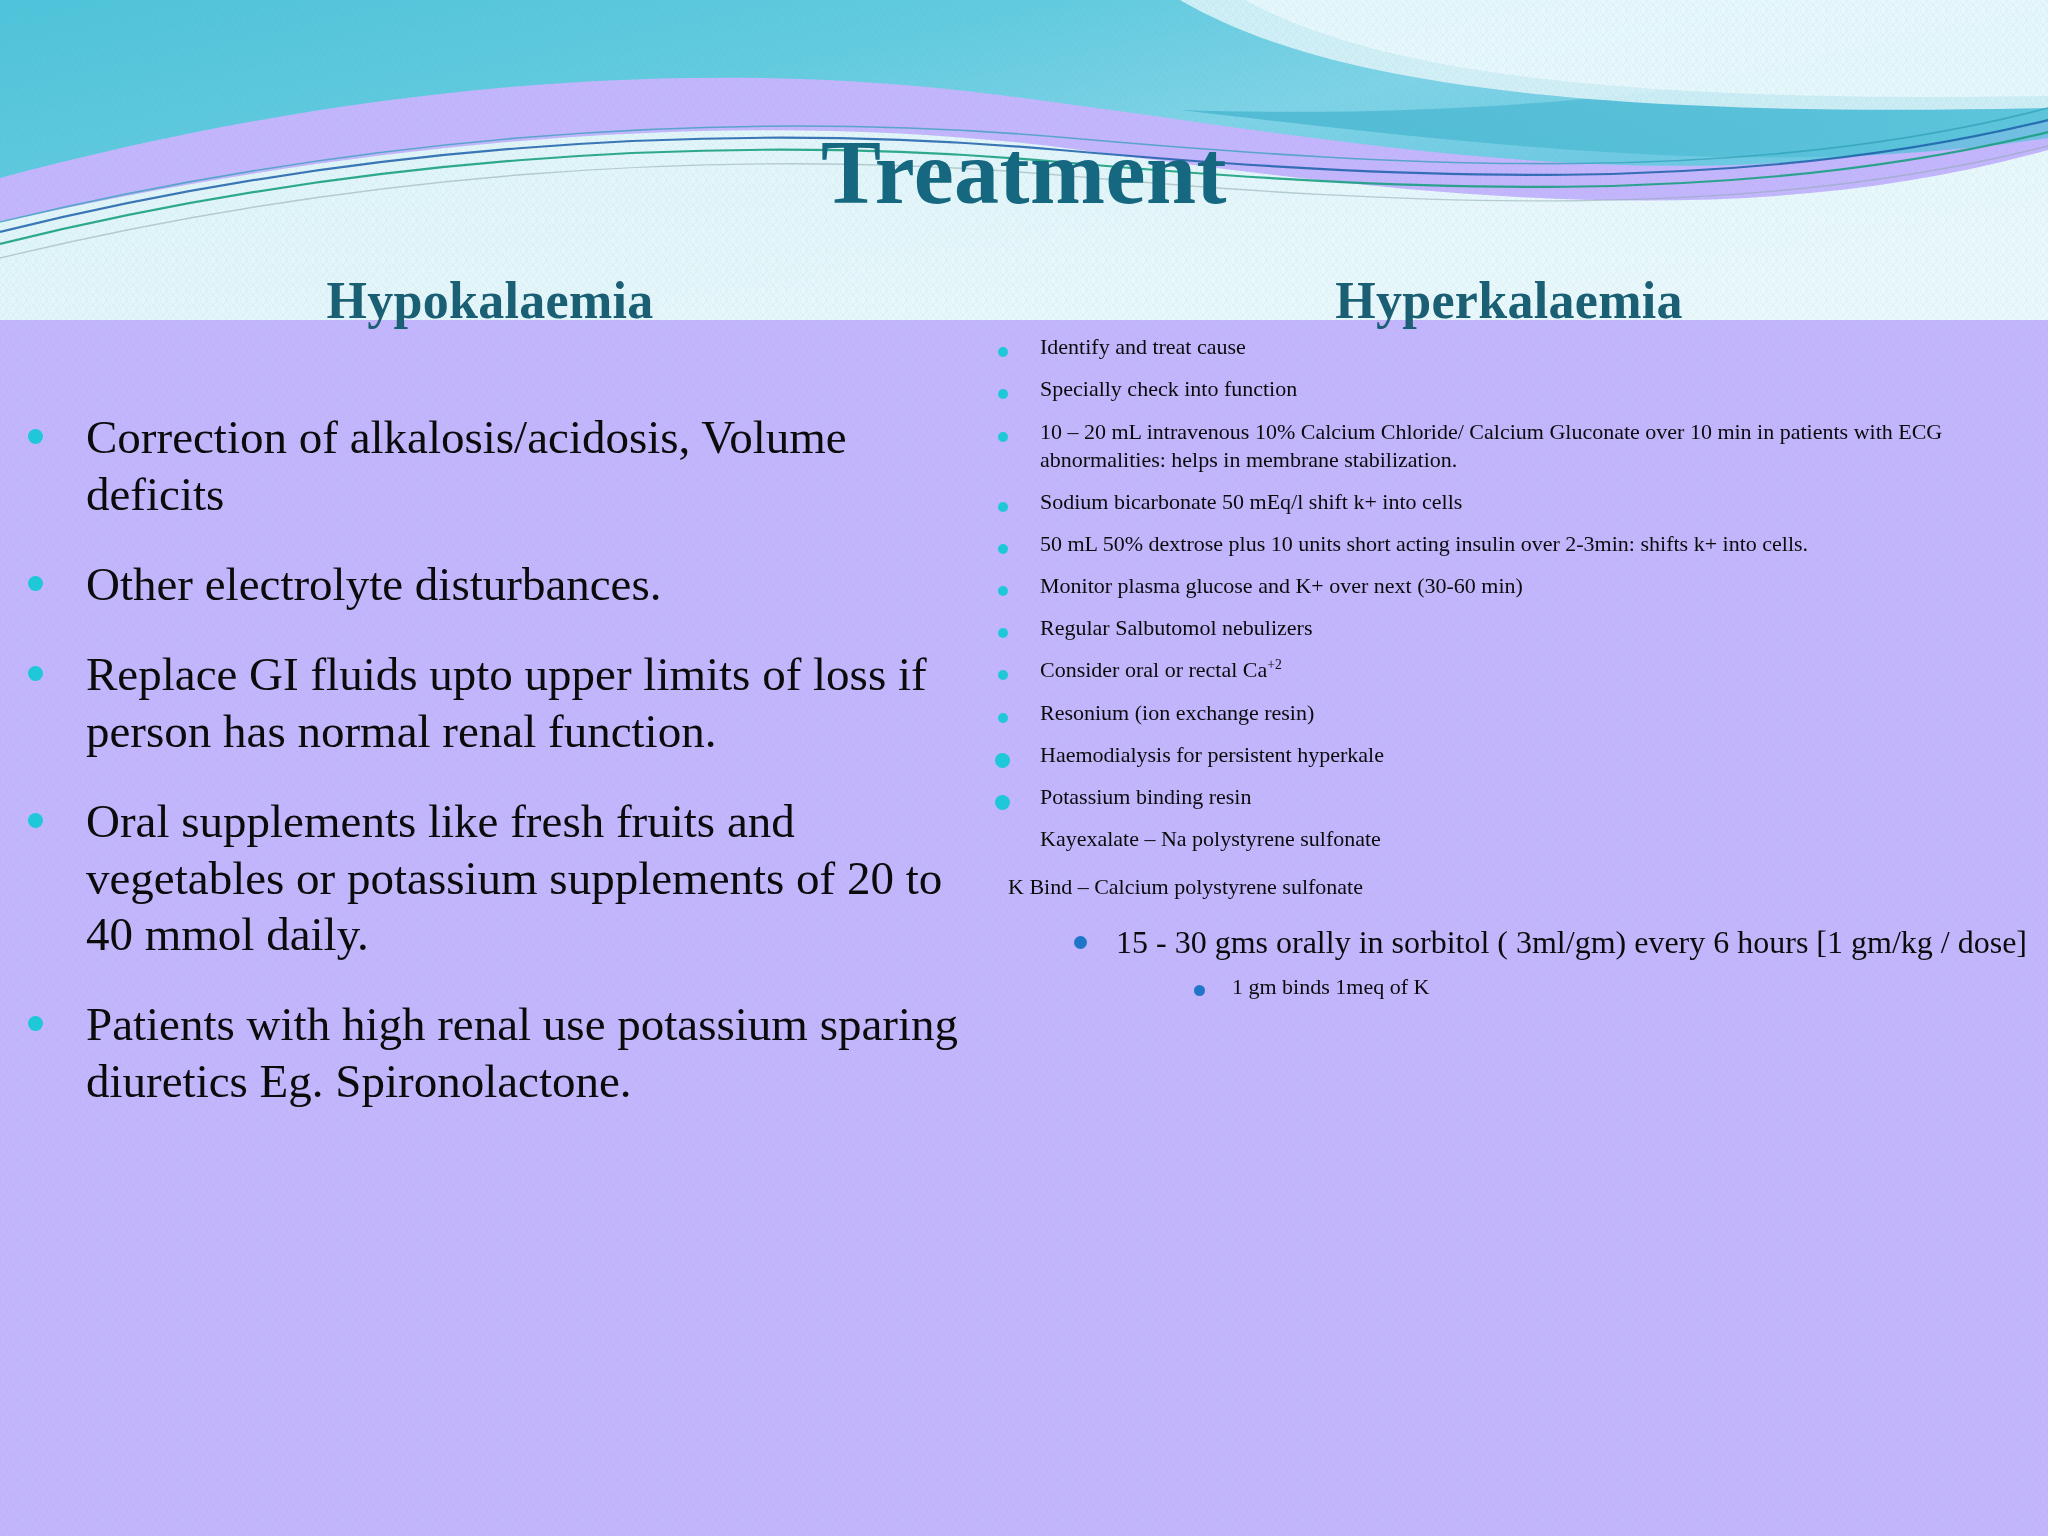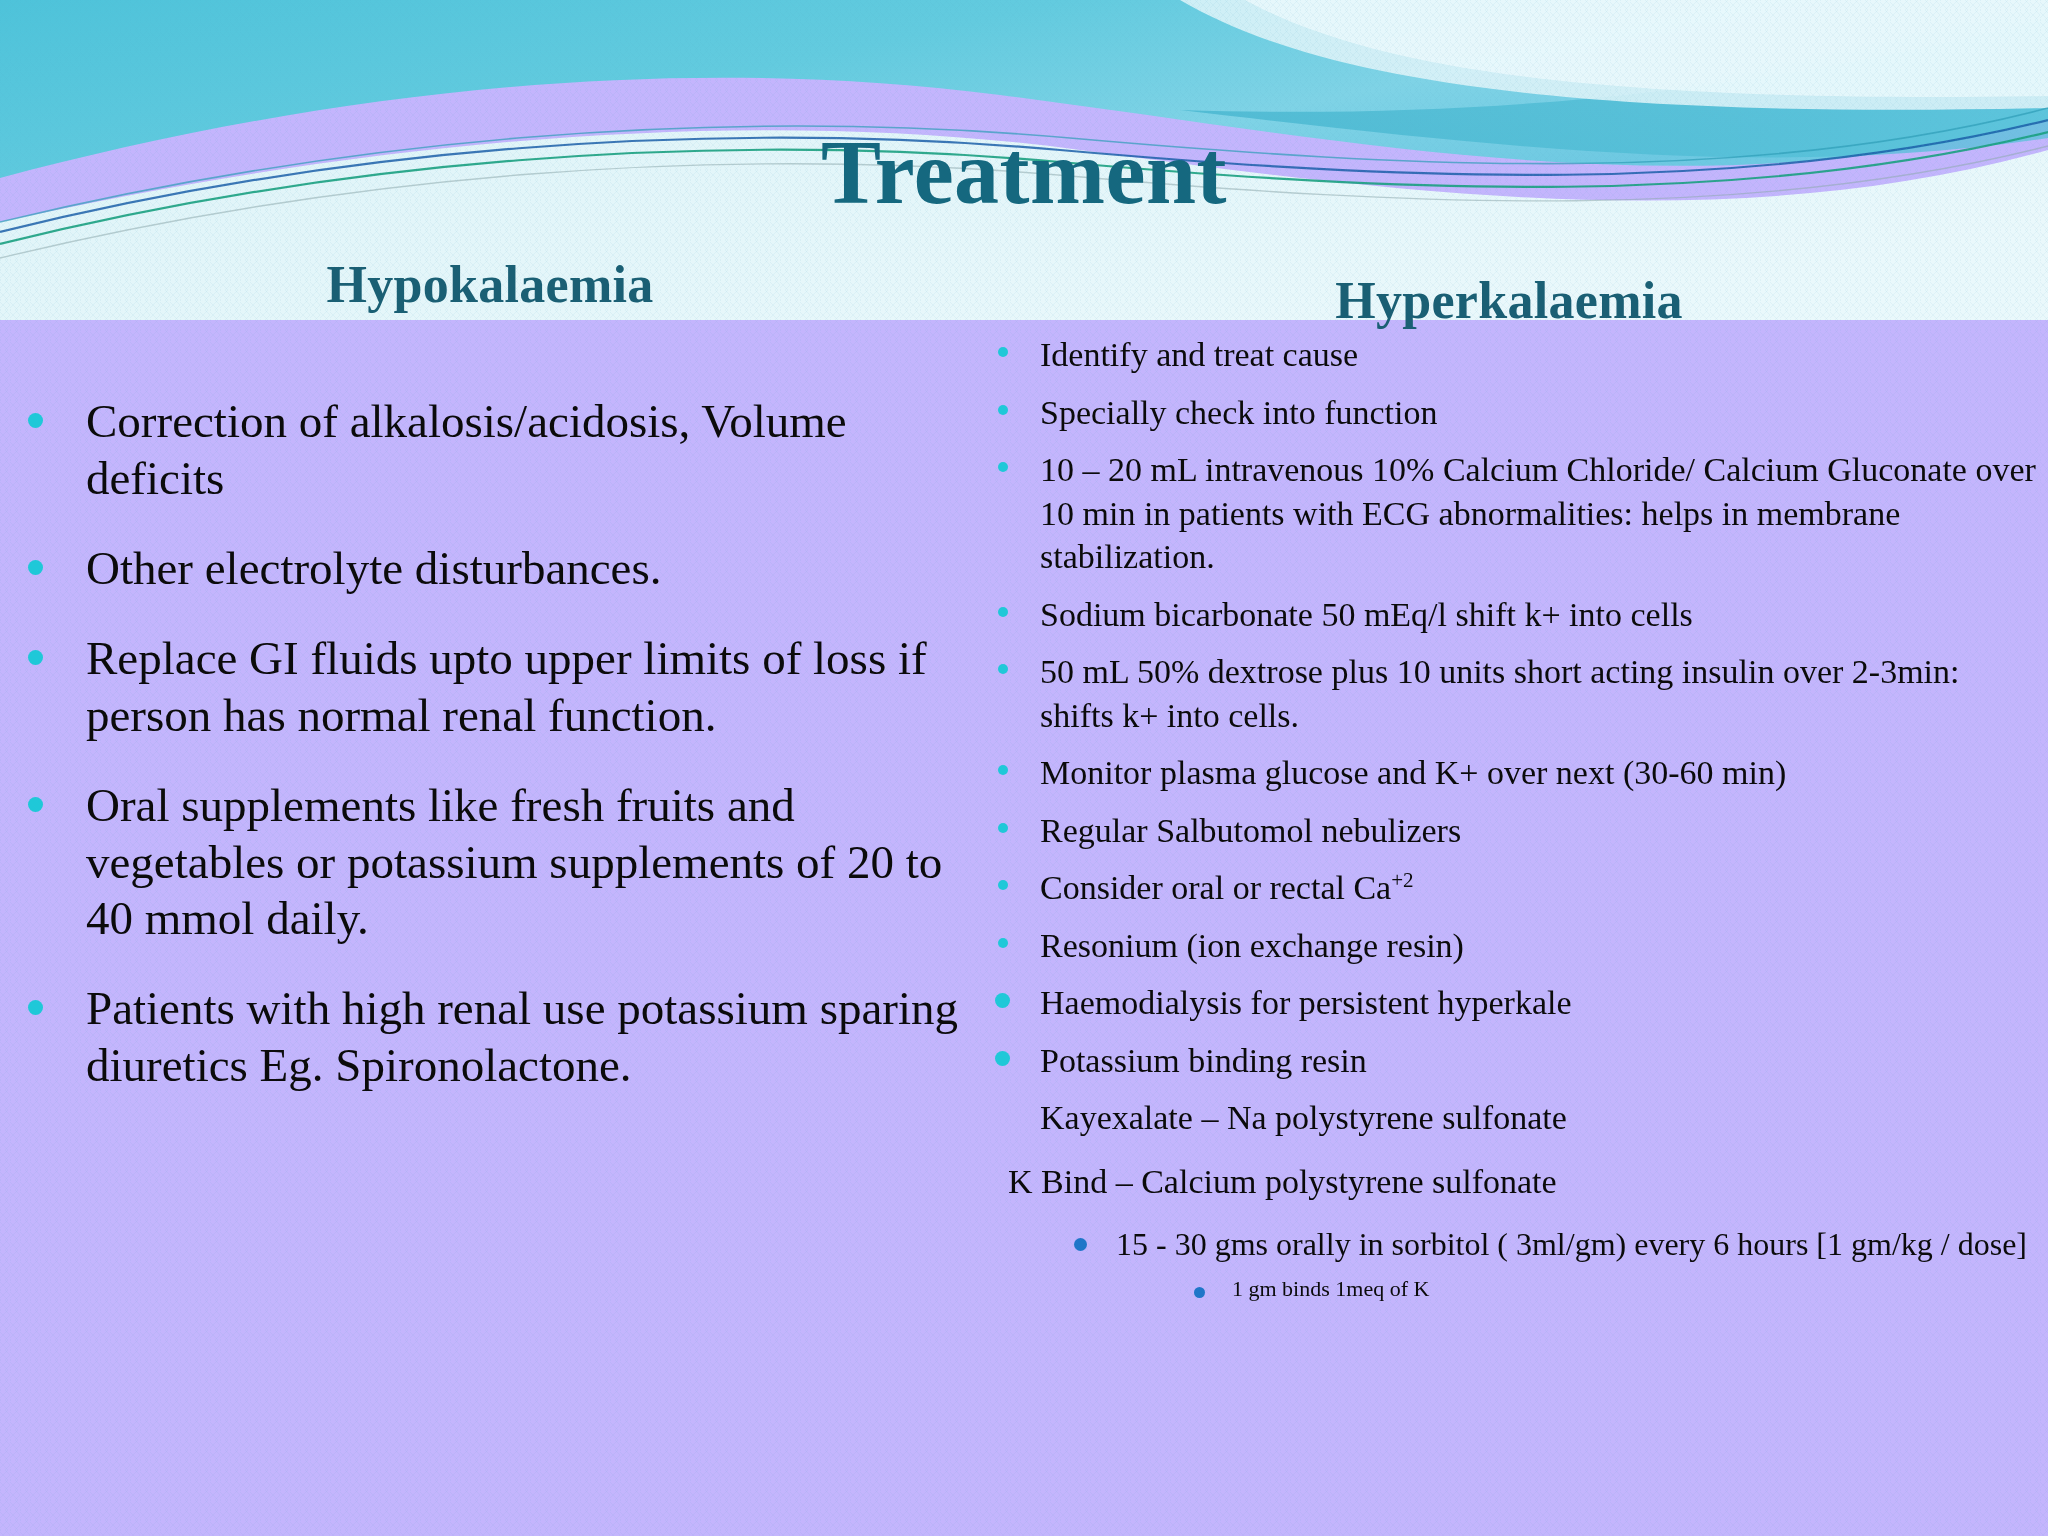"Hypokalaemia" #col-left { top: 256px -> 272px }
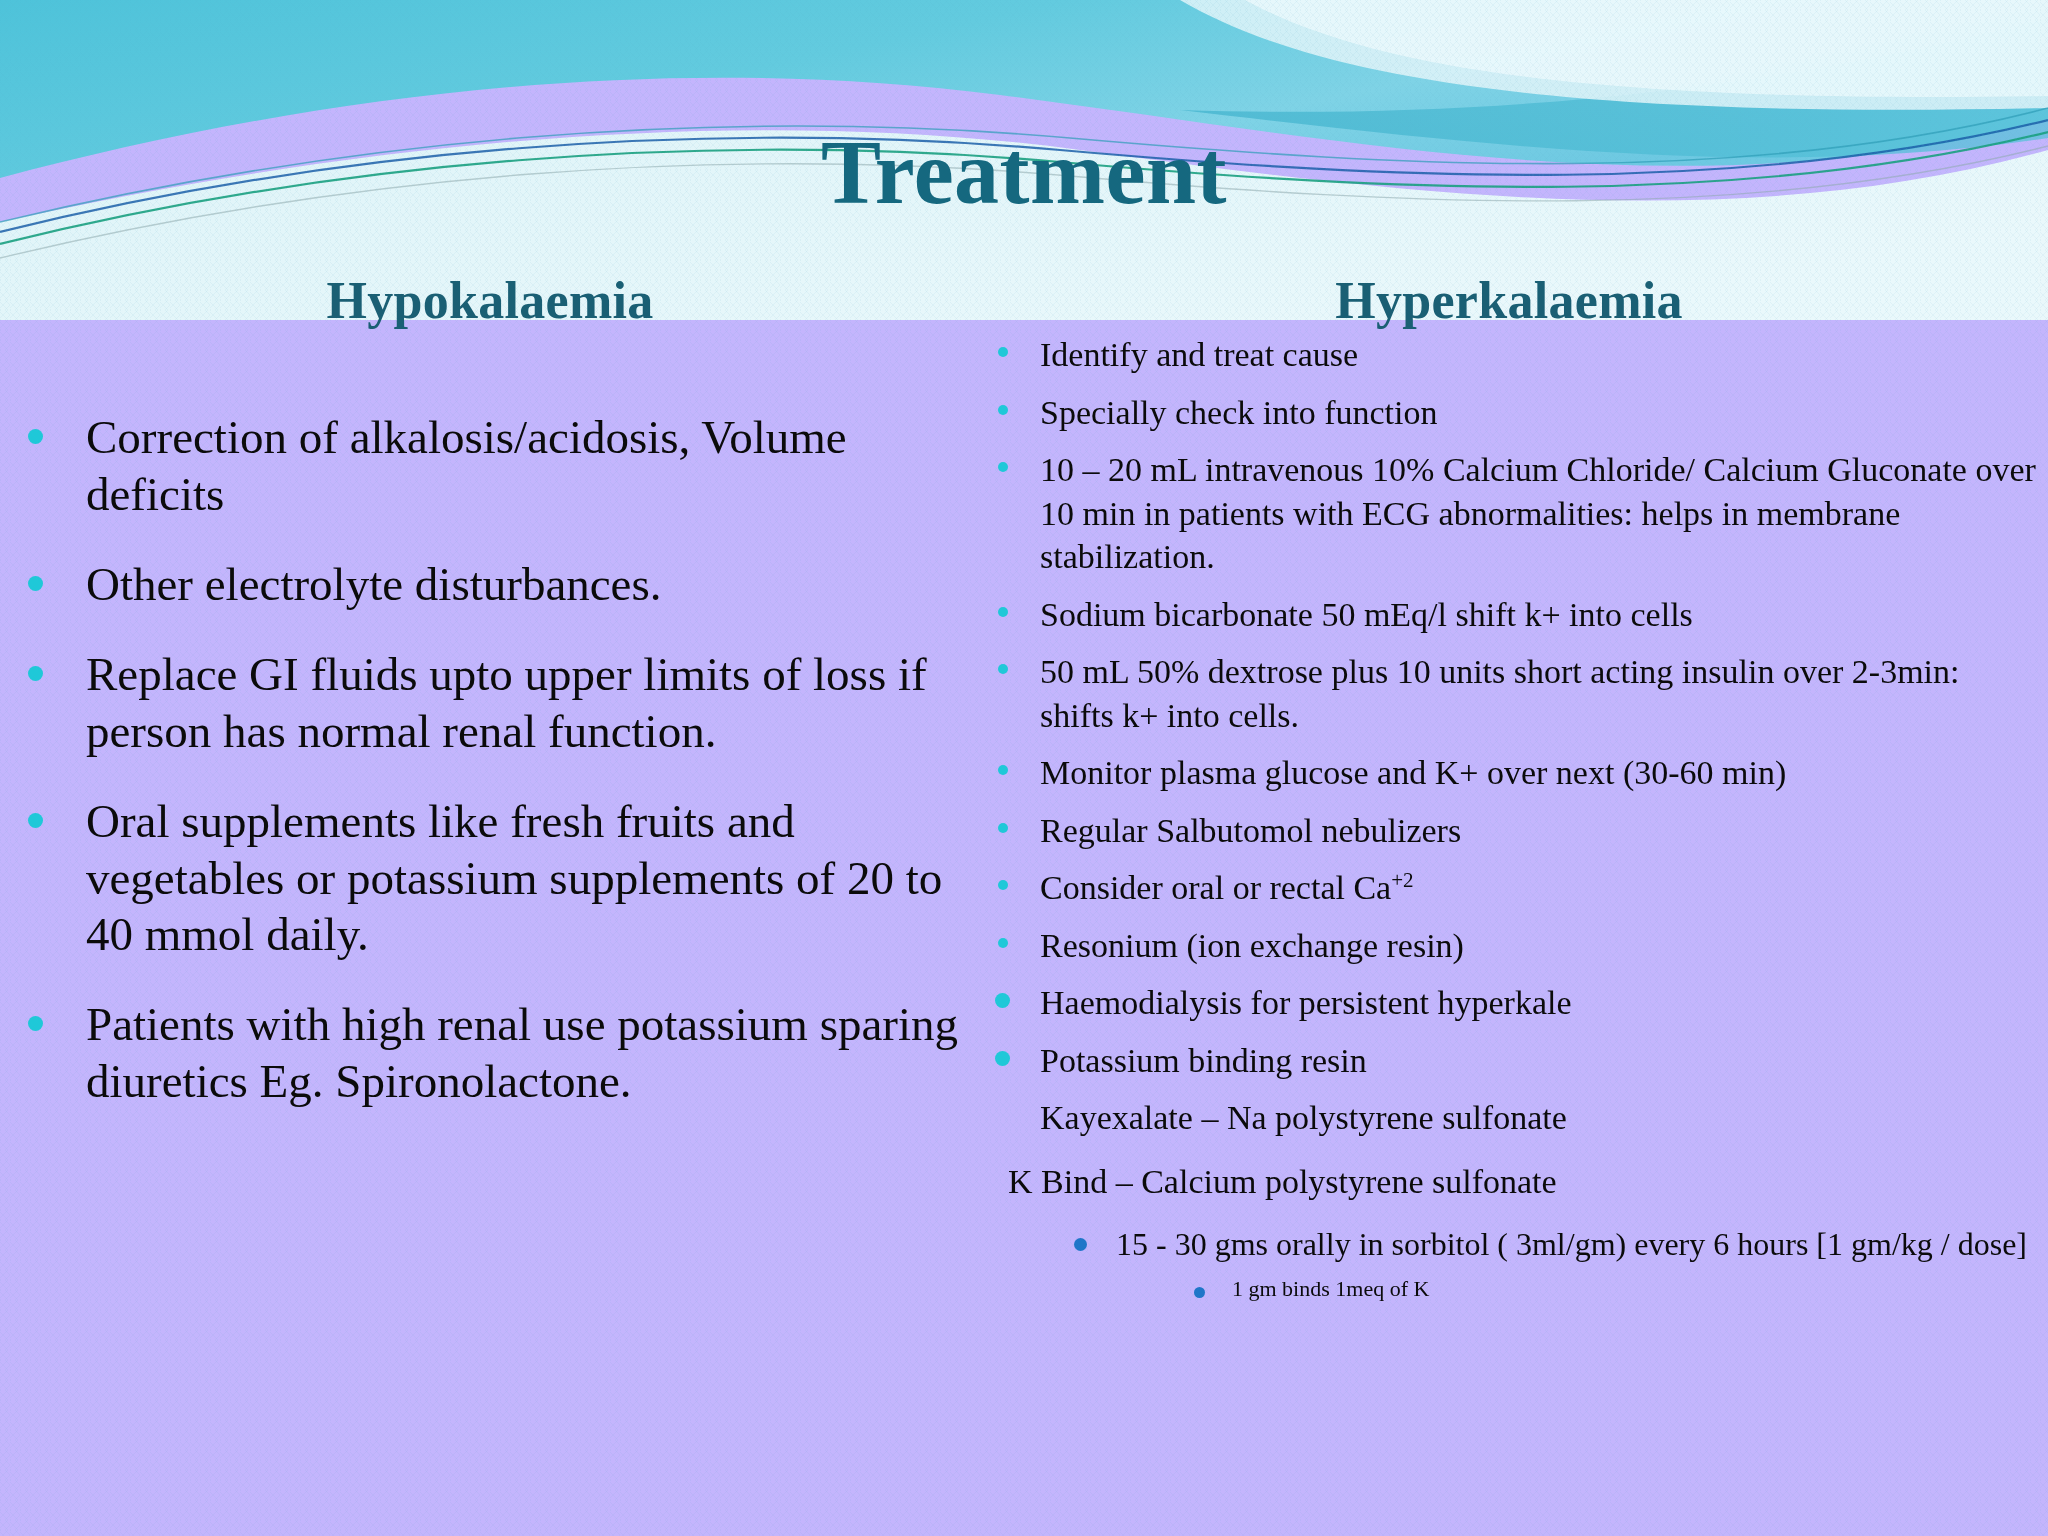"Identify and treat cause" #list-right > li { font-size: 34px -> 22px }
